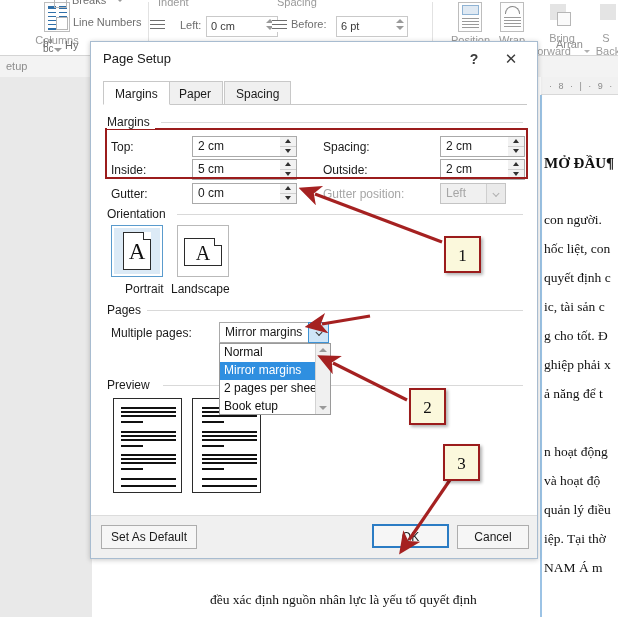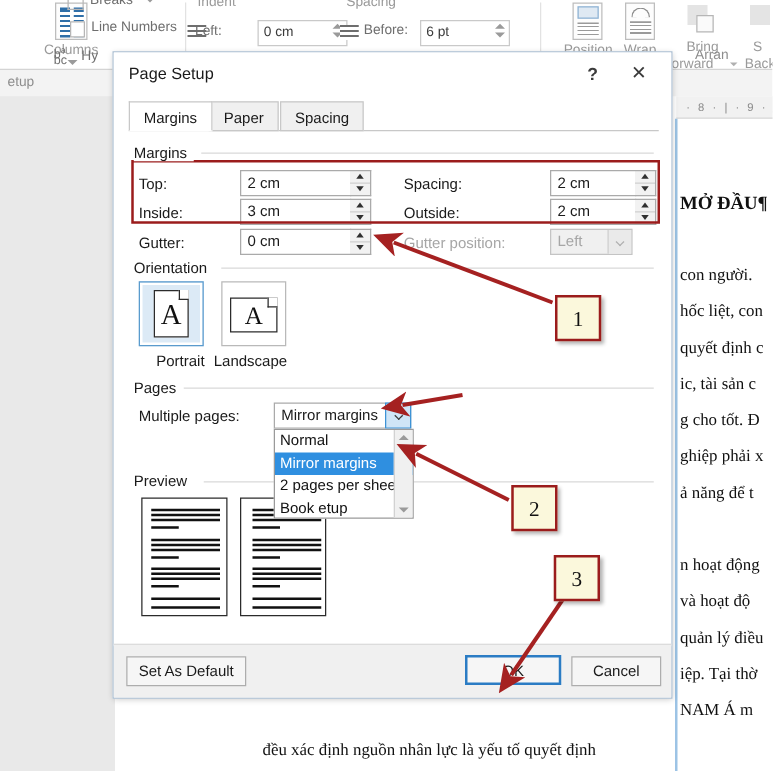"Left:" span.rb-label-dark { left: 6px -> 30px }
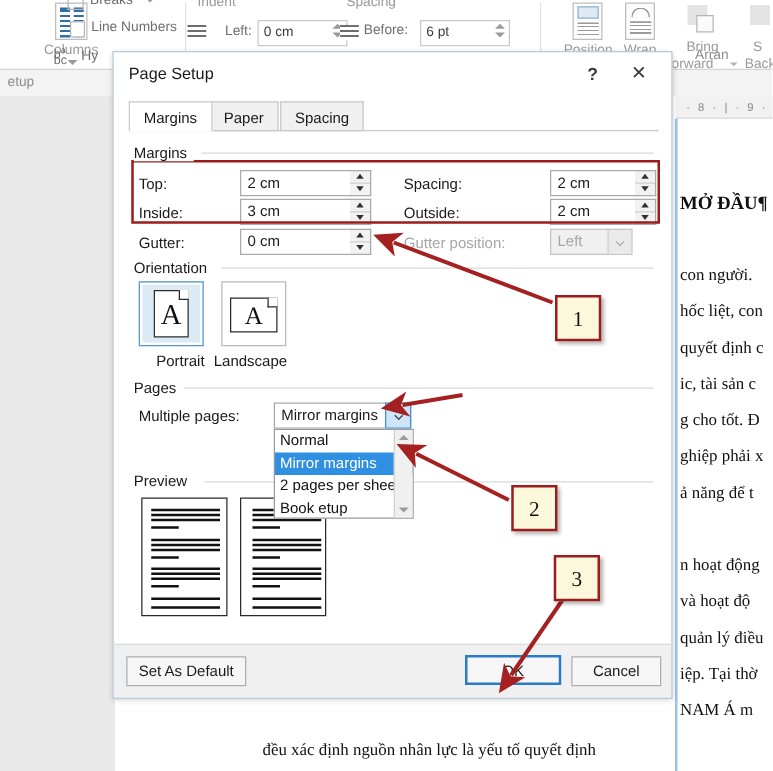"3 cm" div.txtbox { text: 3 -> 5 }
